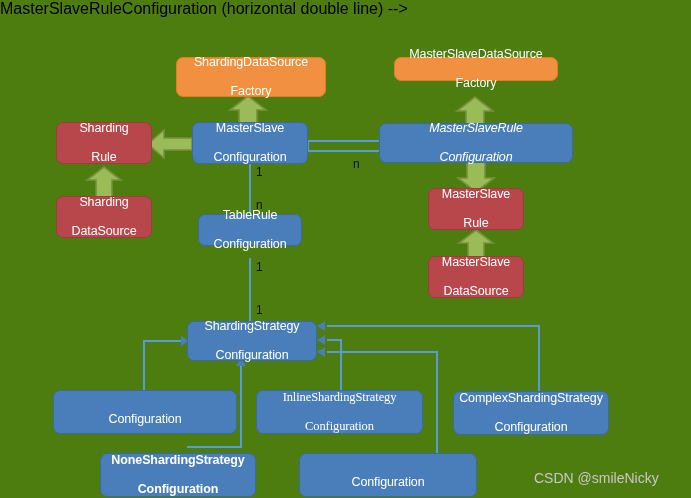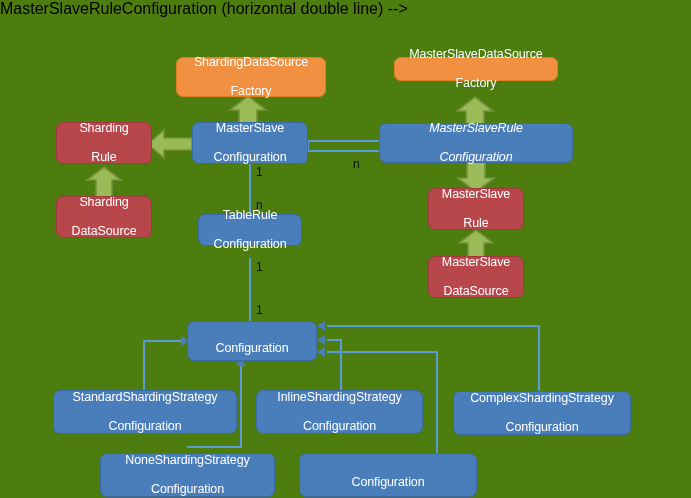"ShardingStrategy" span { html: none -> <span>ShardingStrategy</span> }
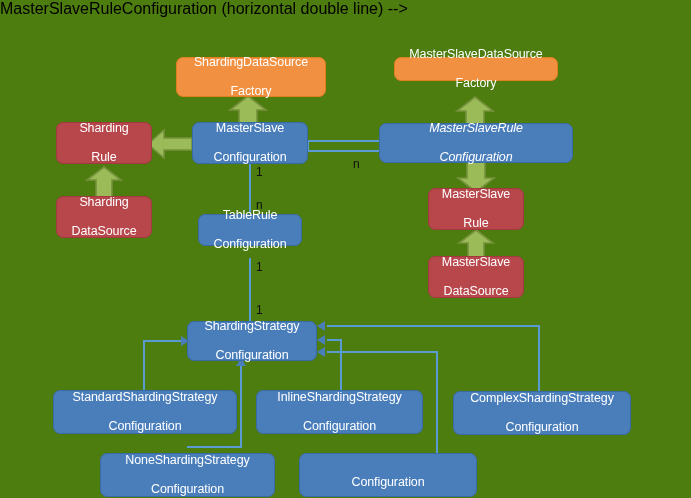"StandardShardingStrategy" span { html: <span>StandardShardingStrategy</span> -> none }
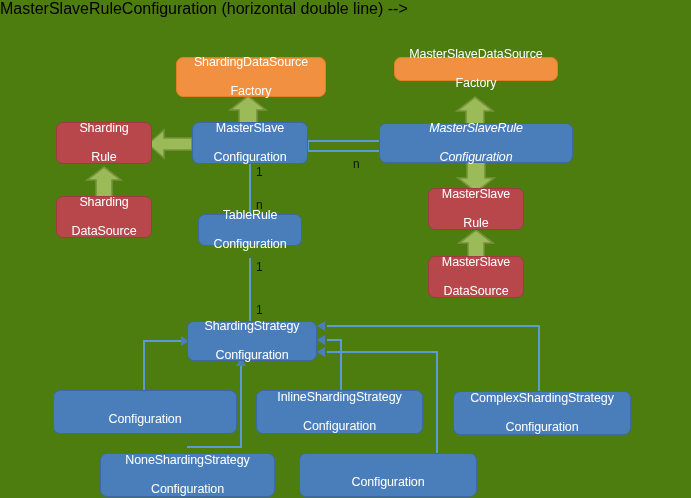"InlineShardingStrategy" div.node { font-family: none -> Liberation Serif, serif }
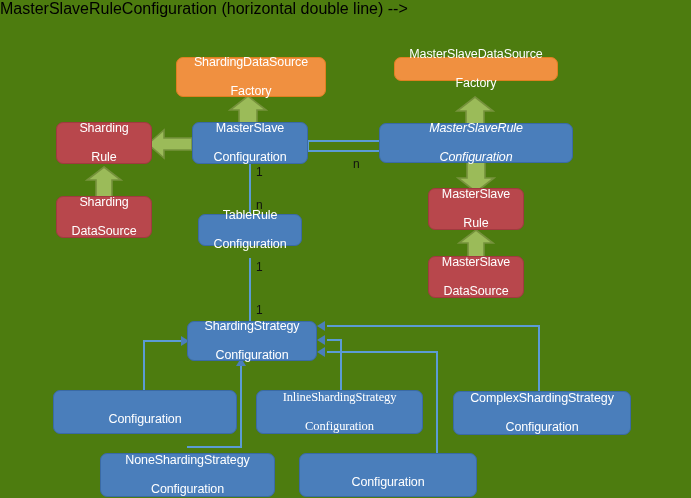"ComplexShardingStrategy" div.node { width: 178px -> 156px }
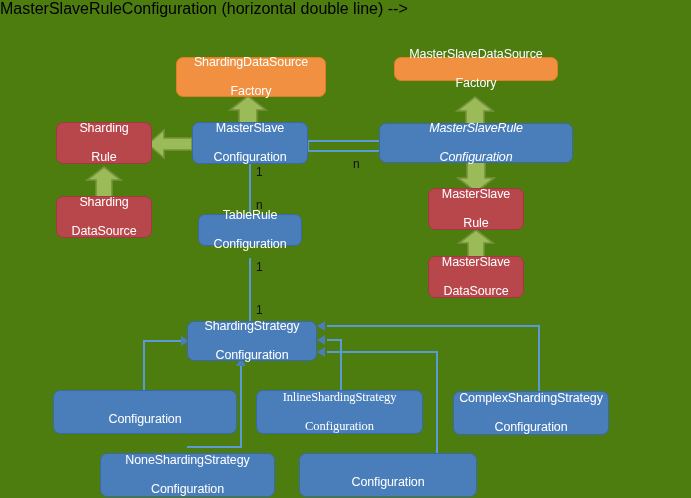"NoneShardingStrategy" div.node { font-weight: none -> bold; width: 175px -> 156px }
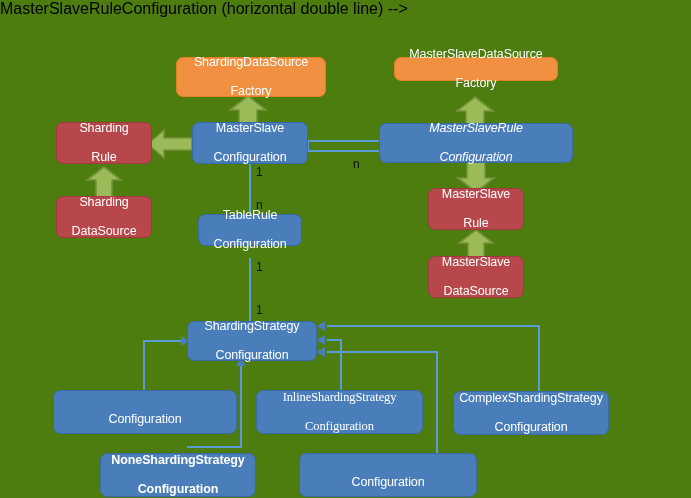"CSDN @smileNicky" div.watermark { html: none -> <div>CSDN @smileNicky</div> }
